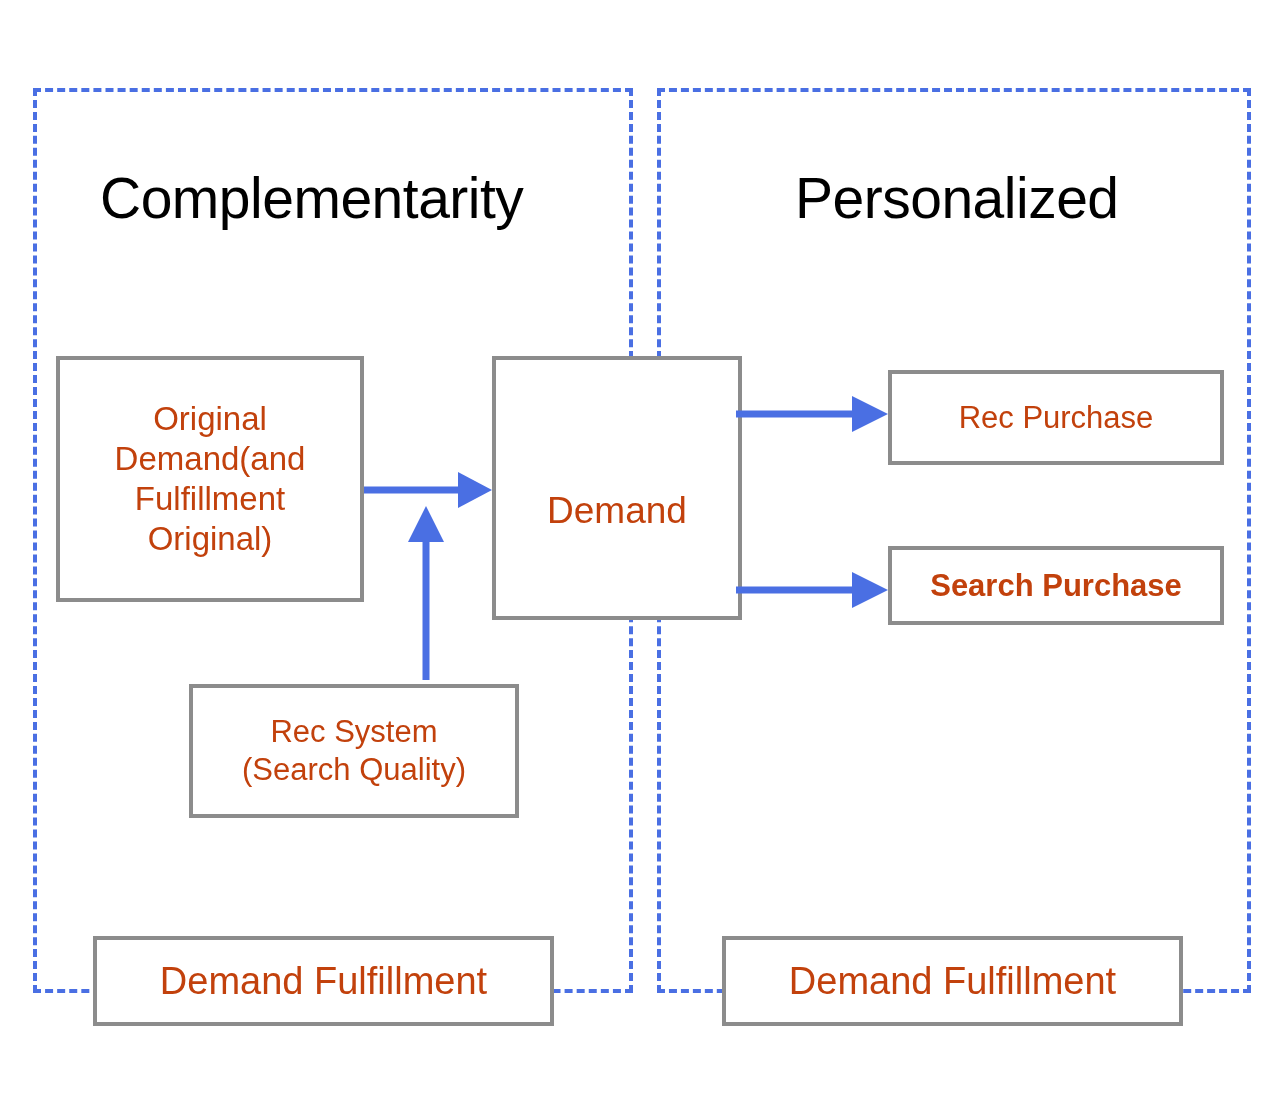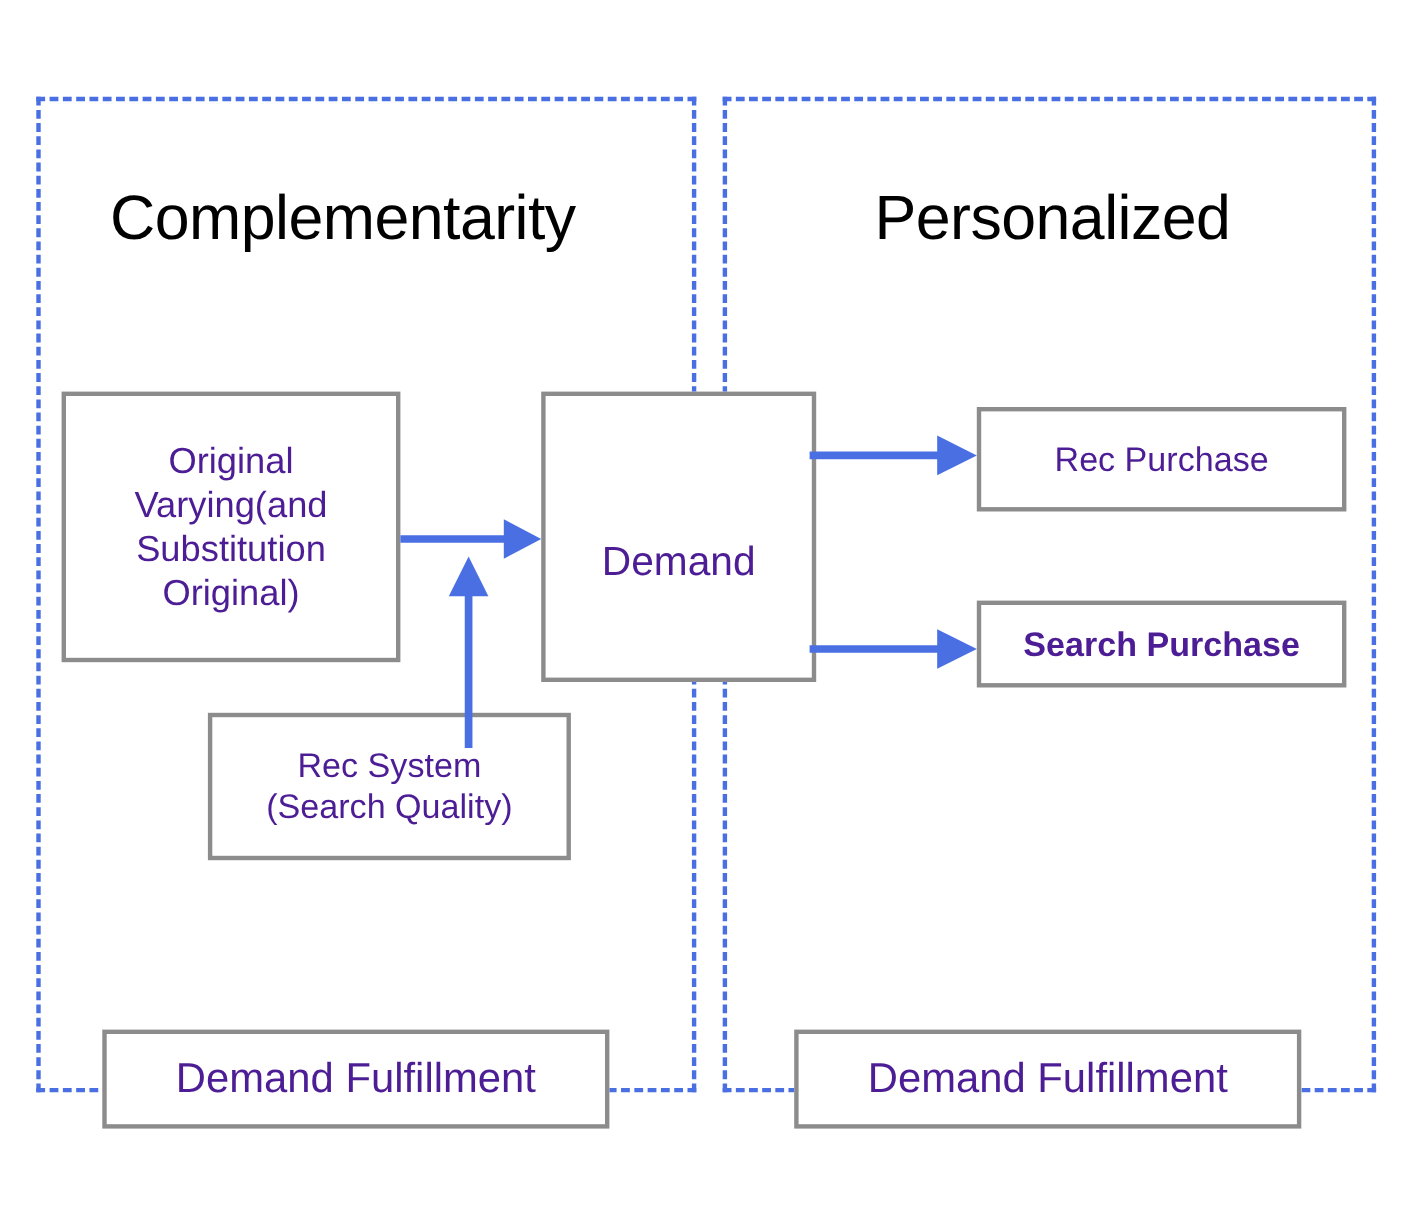"Original" .node { color: #4c1d95 -> #c2410c }
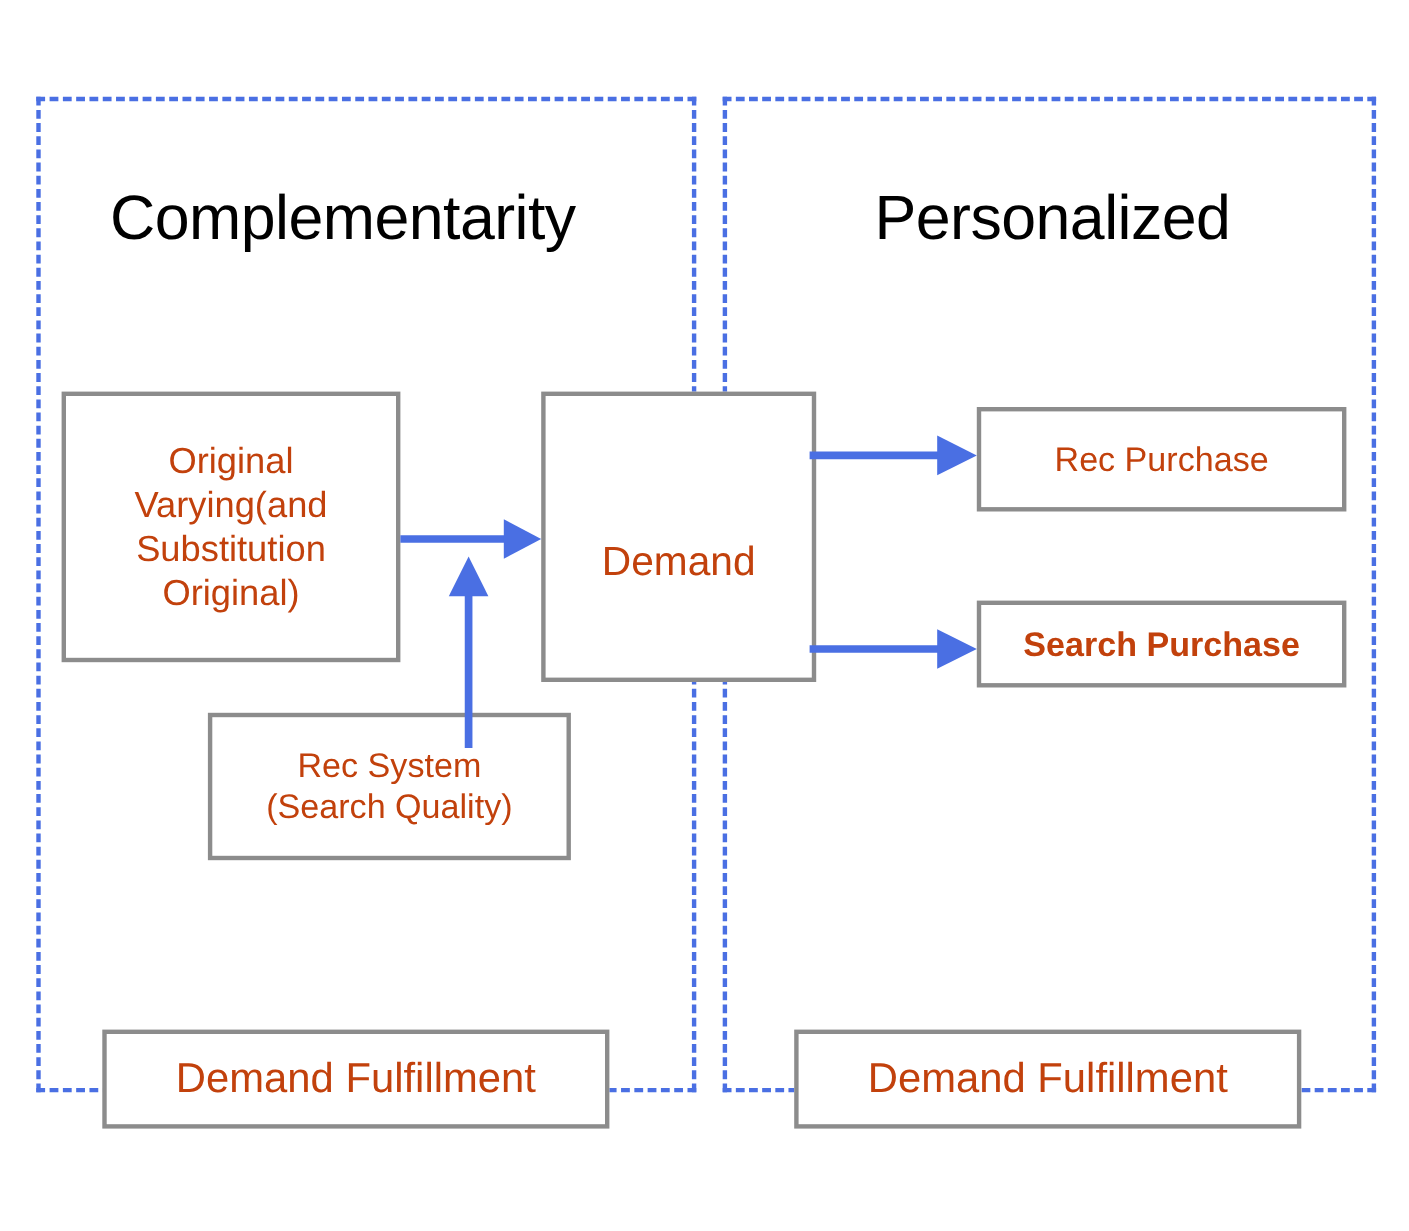"Varying(and" span { text: Varying -> Demand }
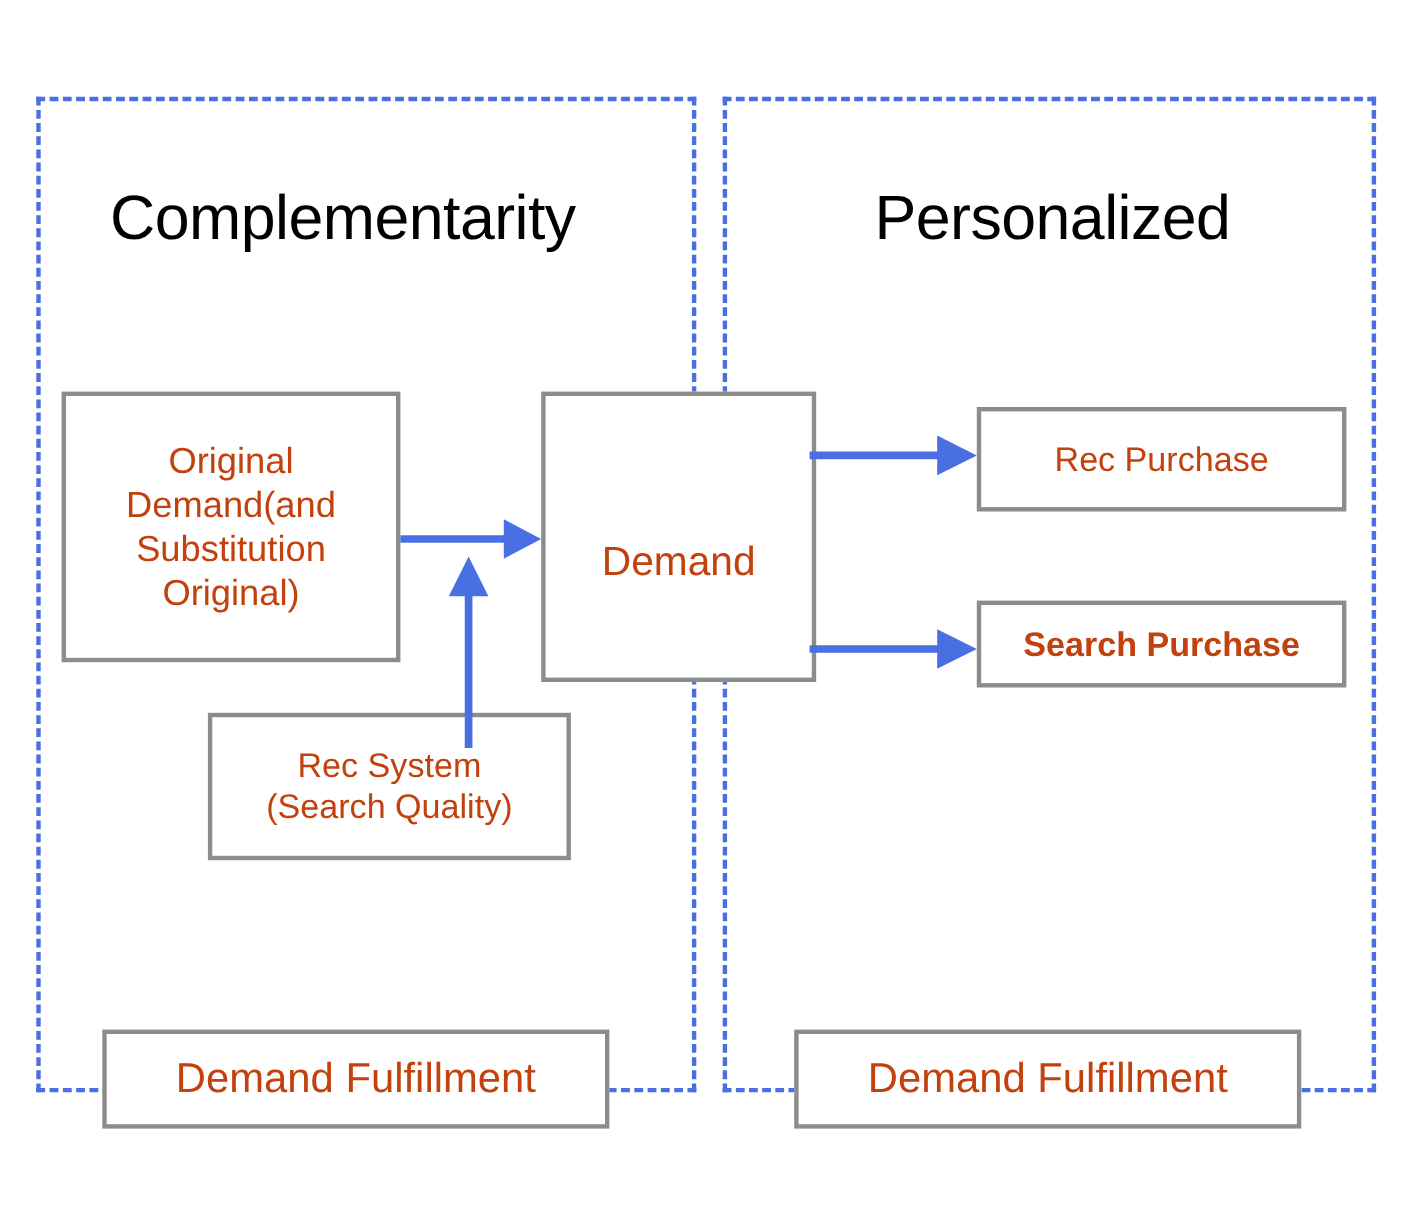"Substitution" span { text: Substitution -> Fulfillment }
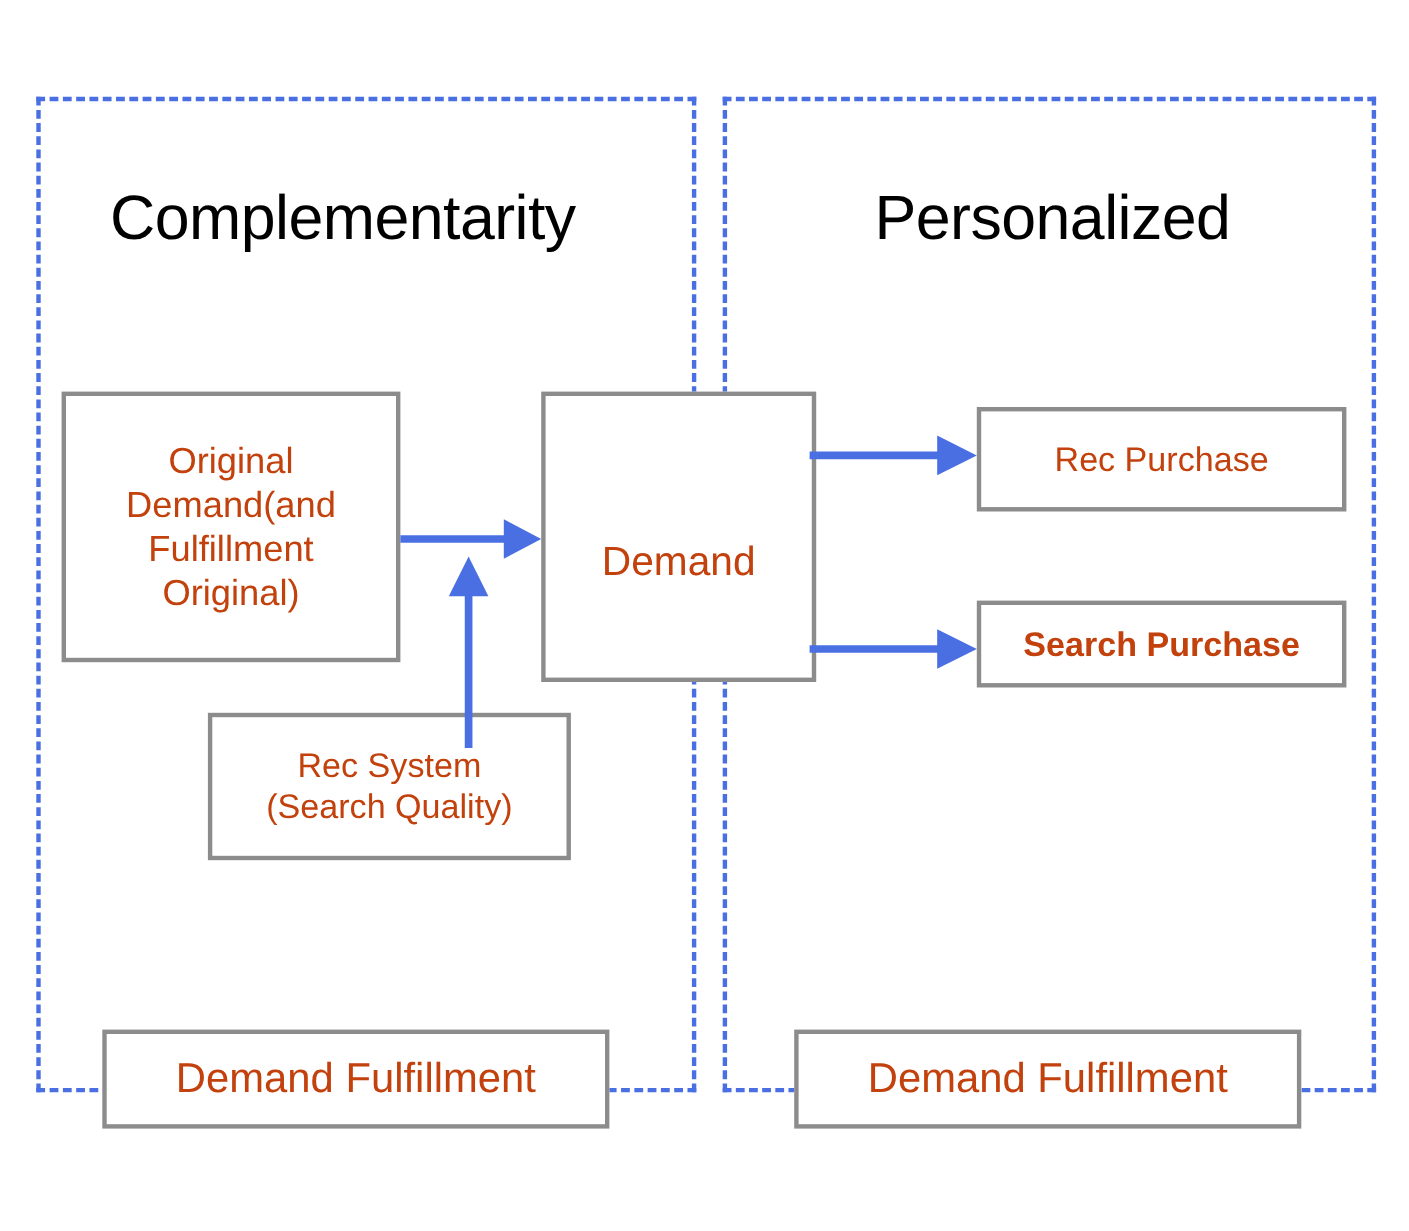"Rec System" #node-rec-system { top: 648px -> 684px }
